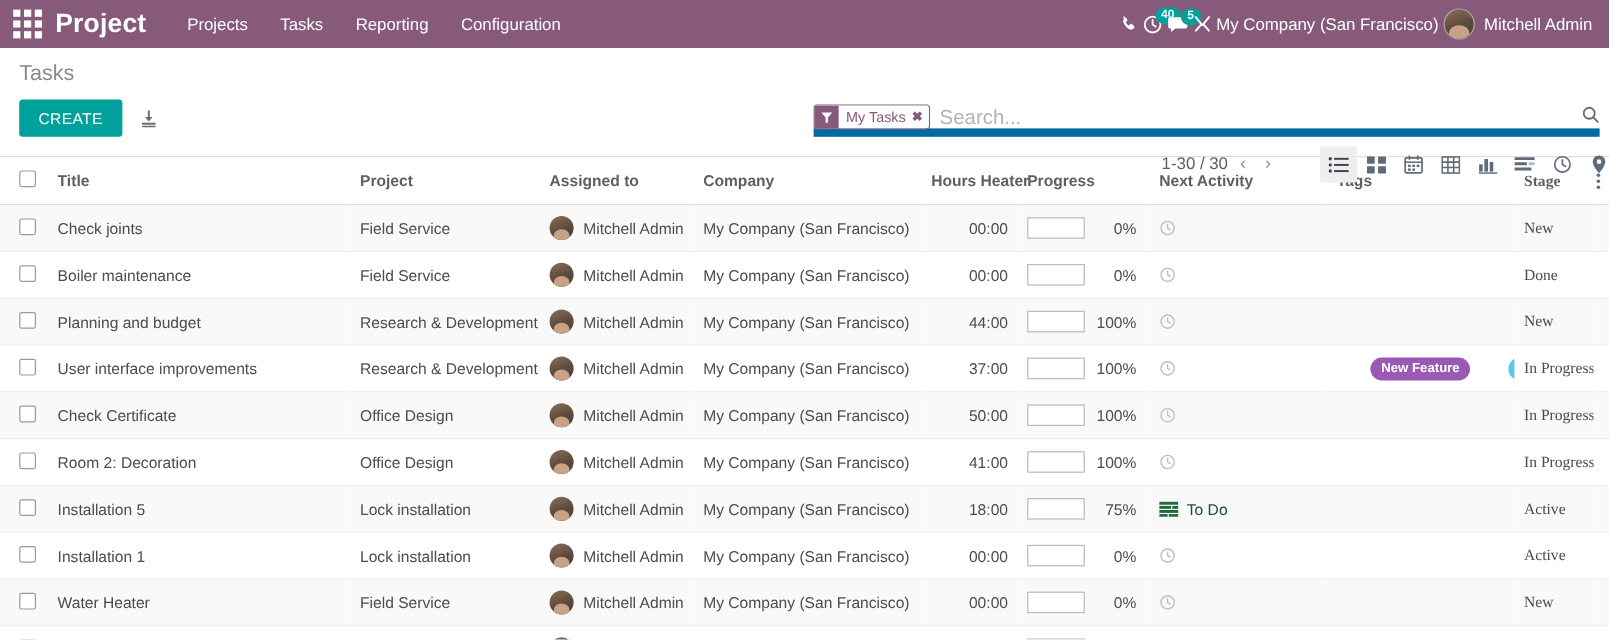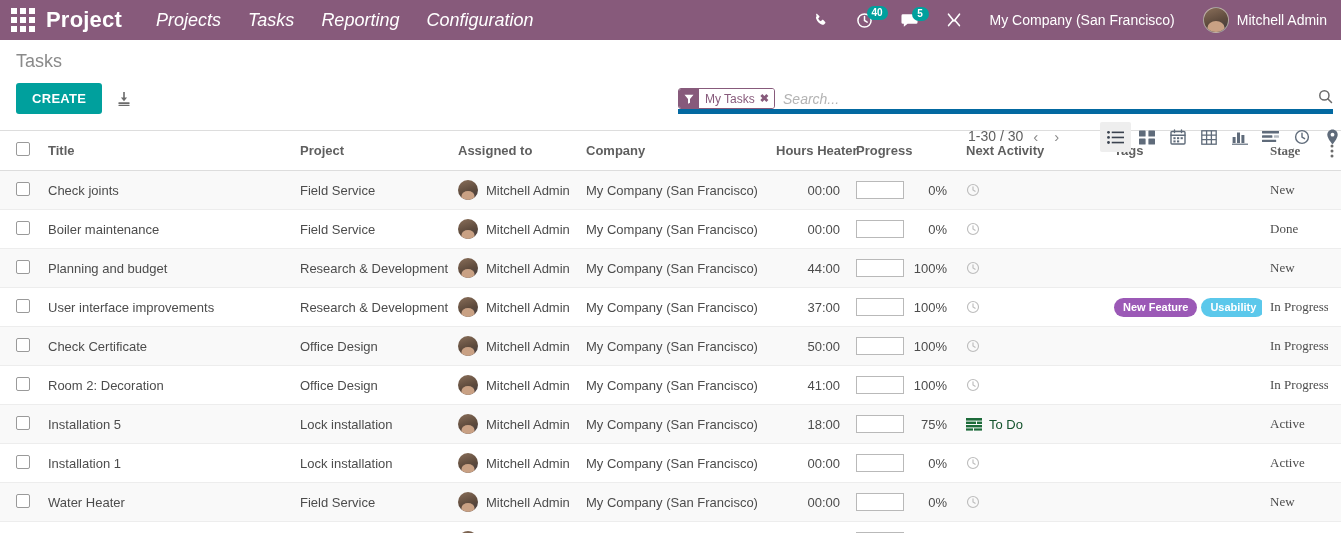"Projects" .nav-link { font-size: 18px -> 14px; font-style: italic -> none }
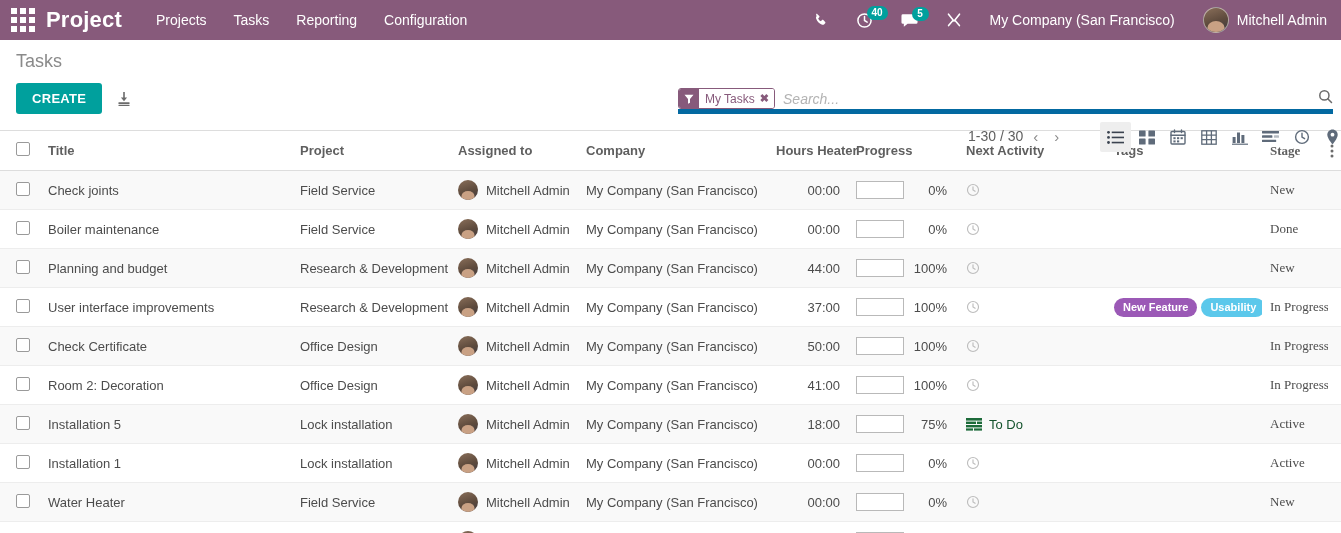"40" .nav-right { gap: 28px -> 4px }
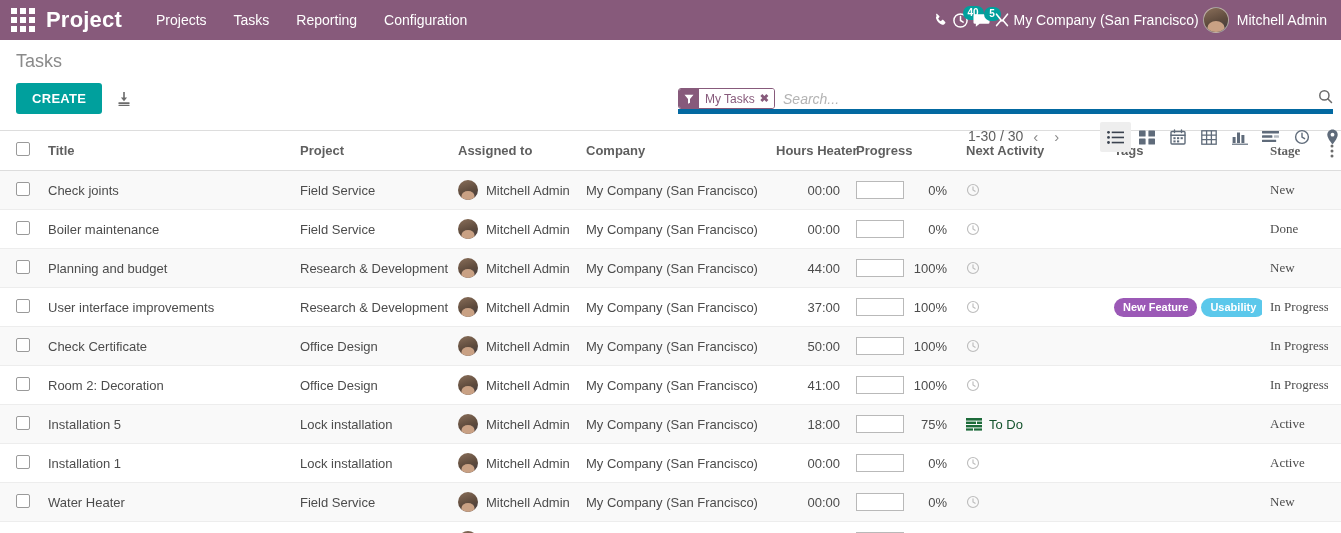"CREATE" .btn-create { font-weight: bold -> normal }
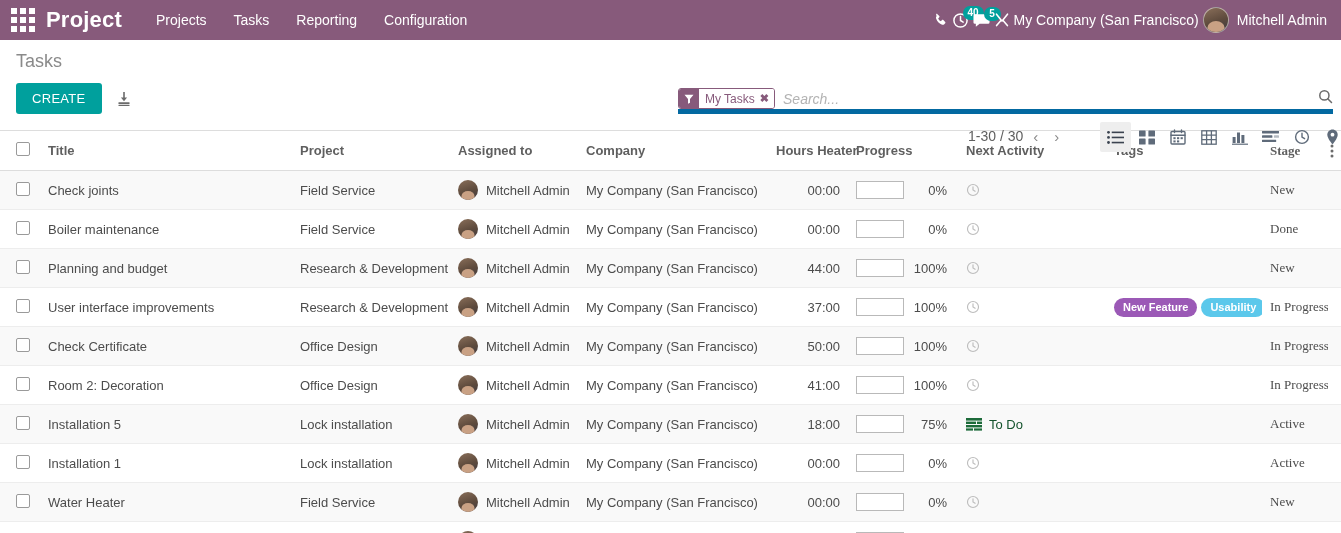"My Tasks" .search-box { border-bottom: 5px solid #0369a1 -> 7px solid #0369a1 }
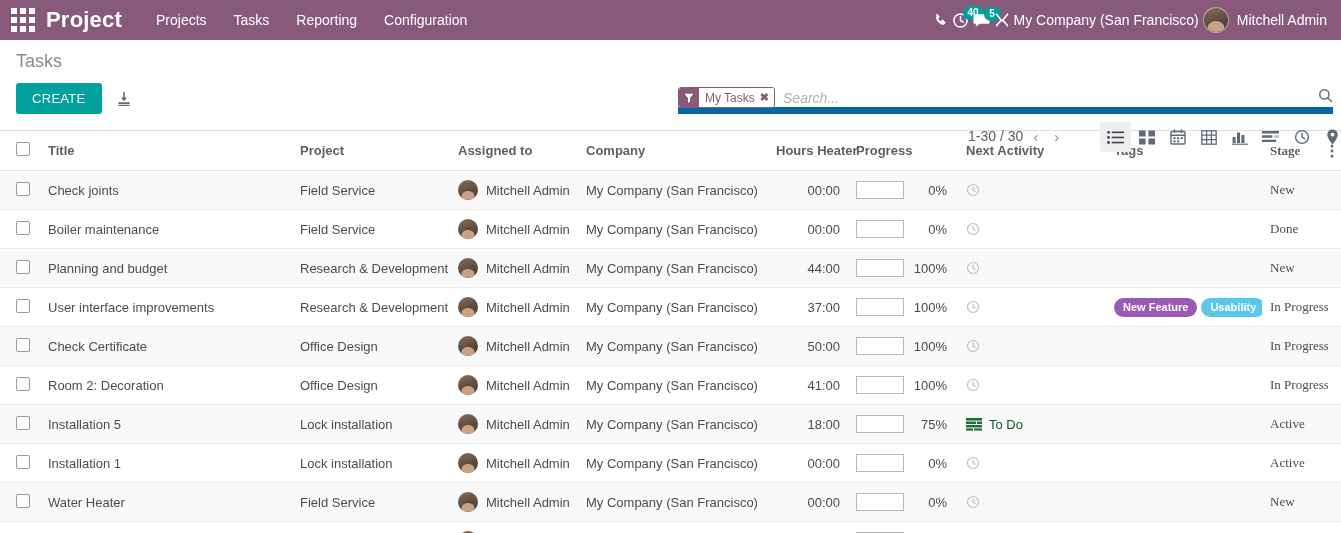"Search..." .search-input { font-size: 14px -> 17px; font-style: italic -> none }
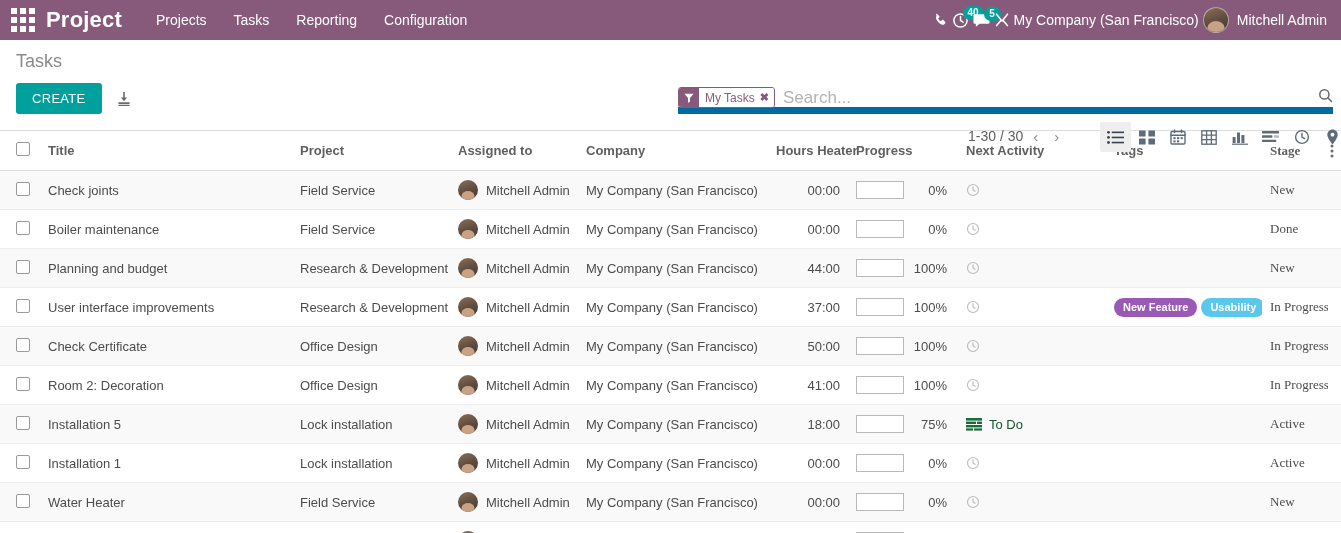"New Feature" .tag { margin-left: none -> 28px }
